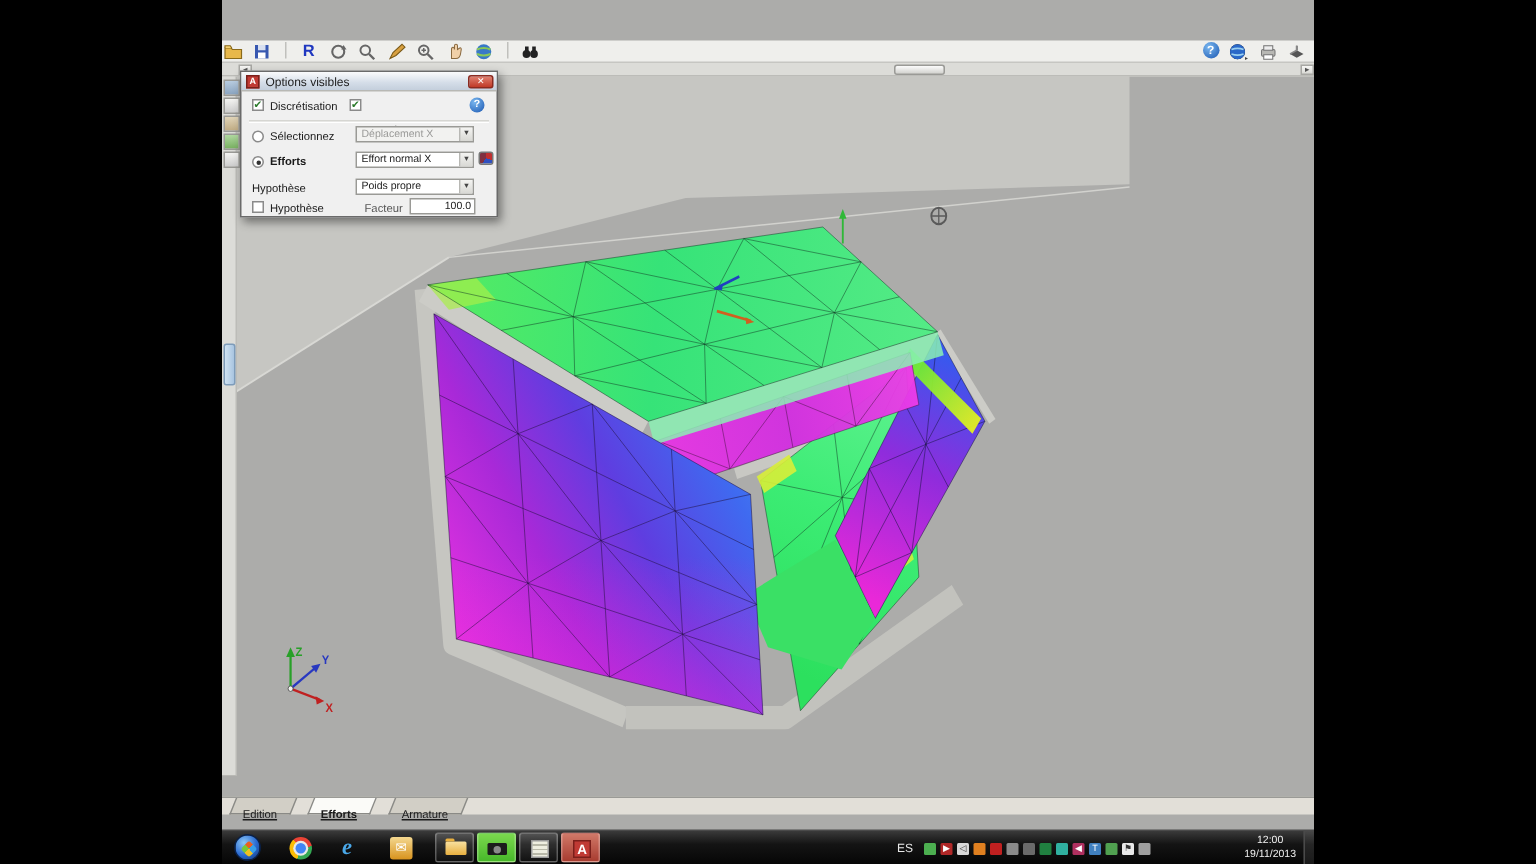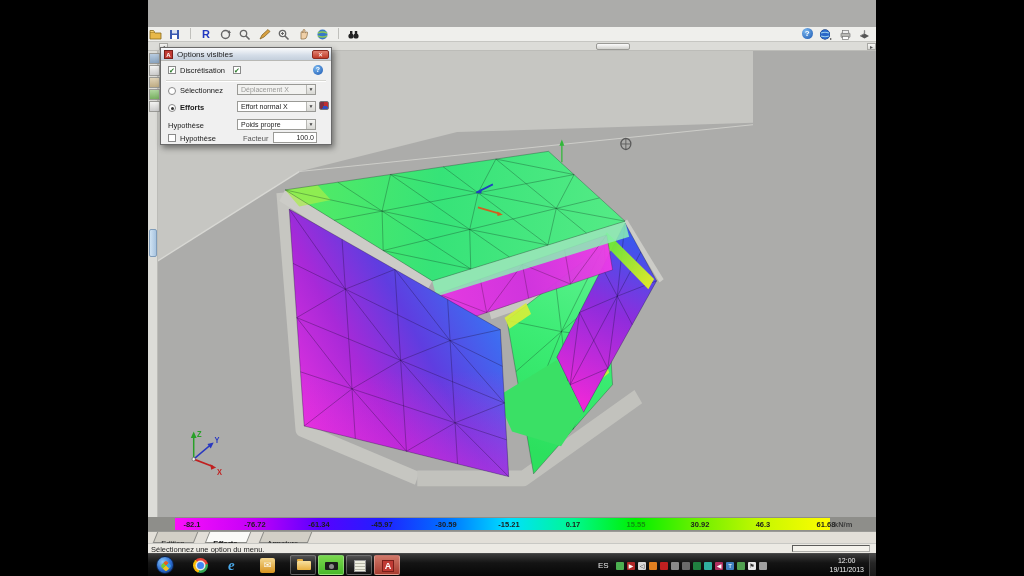"-82.1" div.colorbar-row { html: <div> <div></div> <div>-82.1</div> <div>-76.72</div> <div>-61.34</div> <div>-45.97</div> <div>-30.59</div> <div>-15.21</div> <div>0.17</div> <div>15.55</div> <div>30.92</div> <div>46.3</div> <div>61.68</div> <div>kN/m</div> </div> -> none }
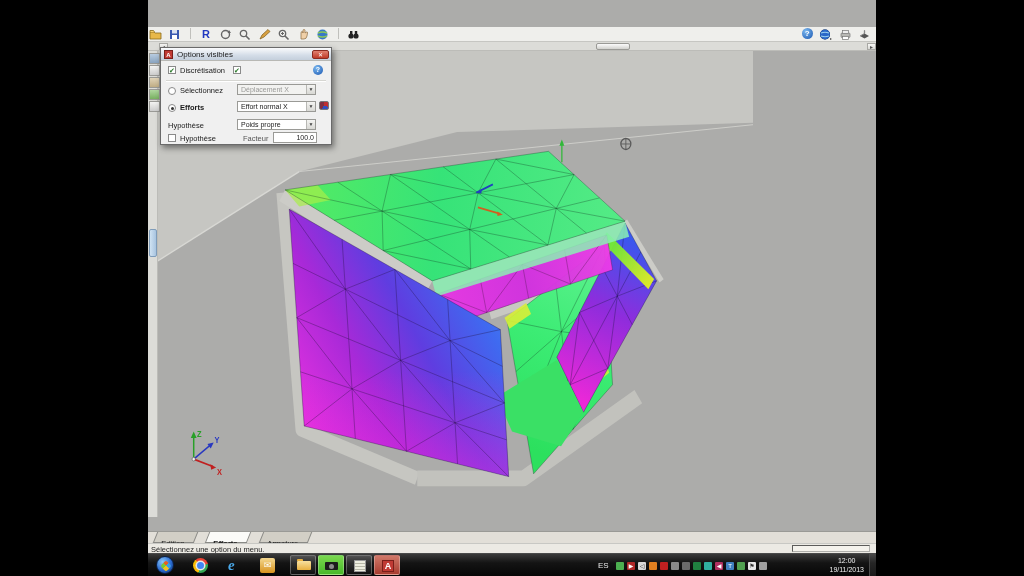"Sélectionnez une option du menu." div.statusbar { html: <div> <div>Sélectionnez une option du menu.</div> <div></div> </div> -> none }
